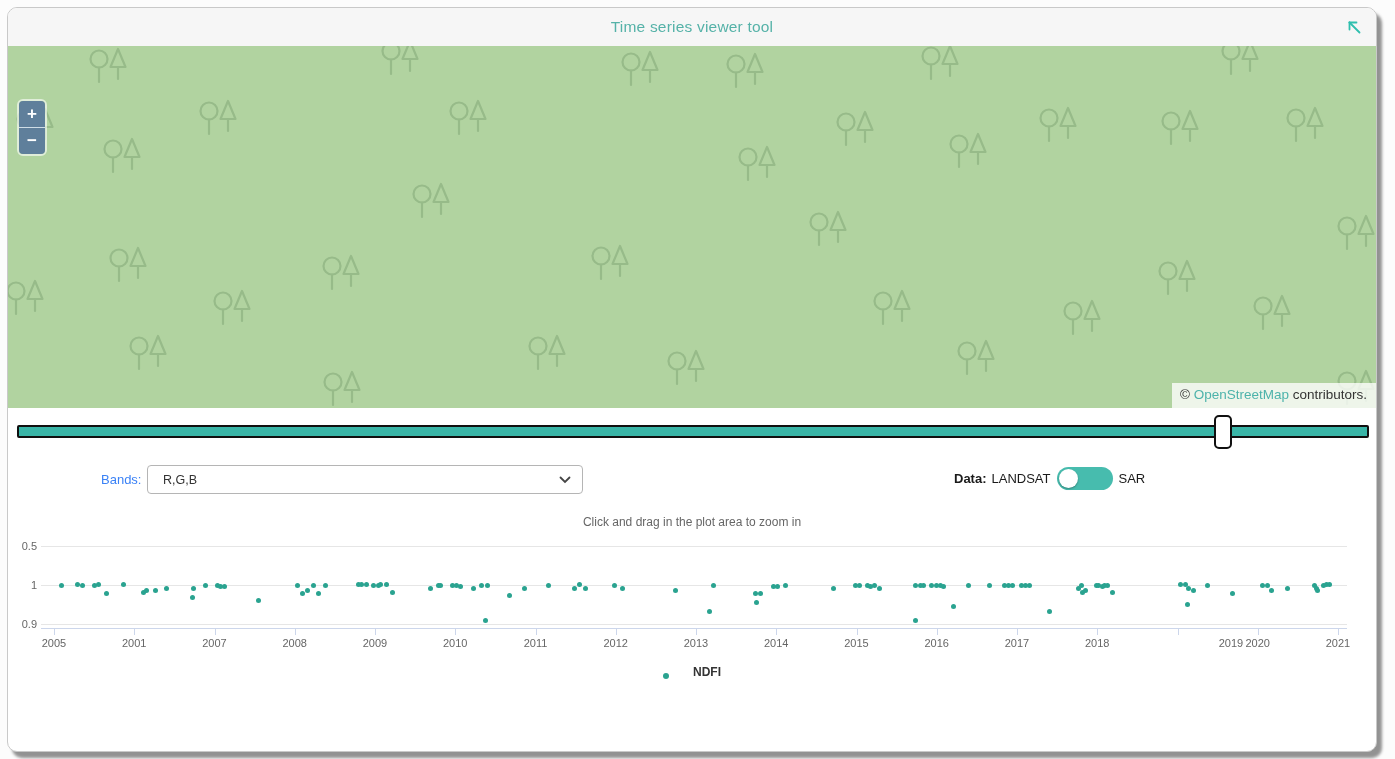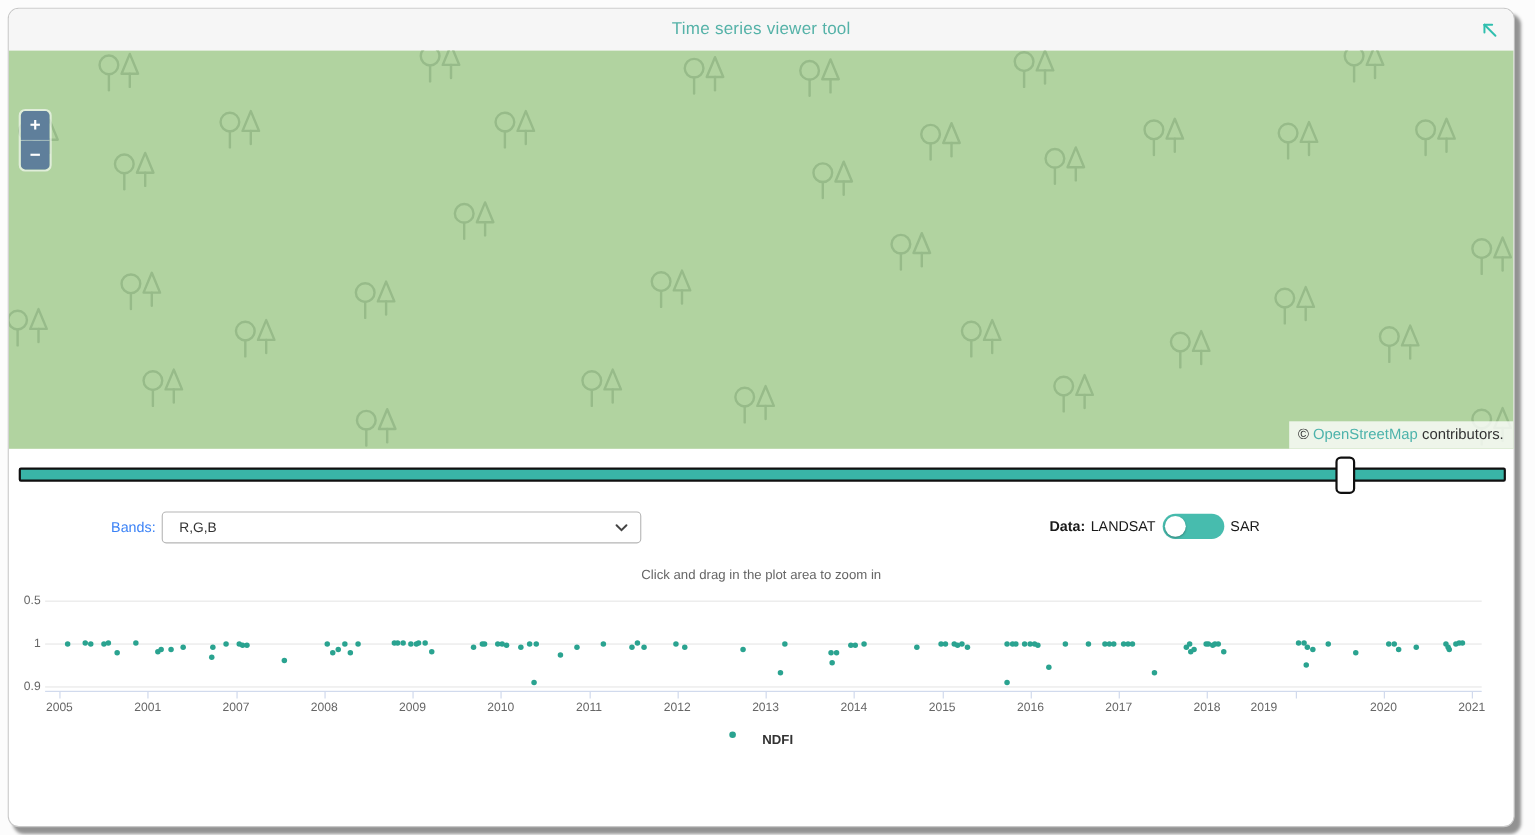"2019" div.xlab { left: 1141px -> 1223px }
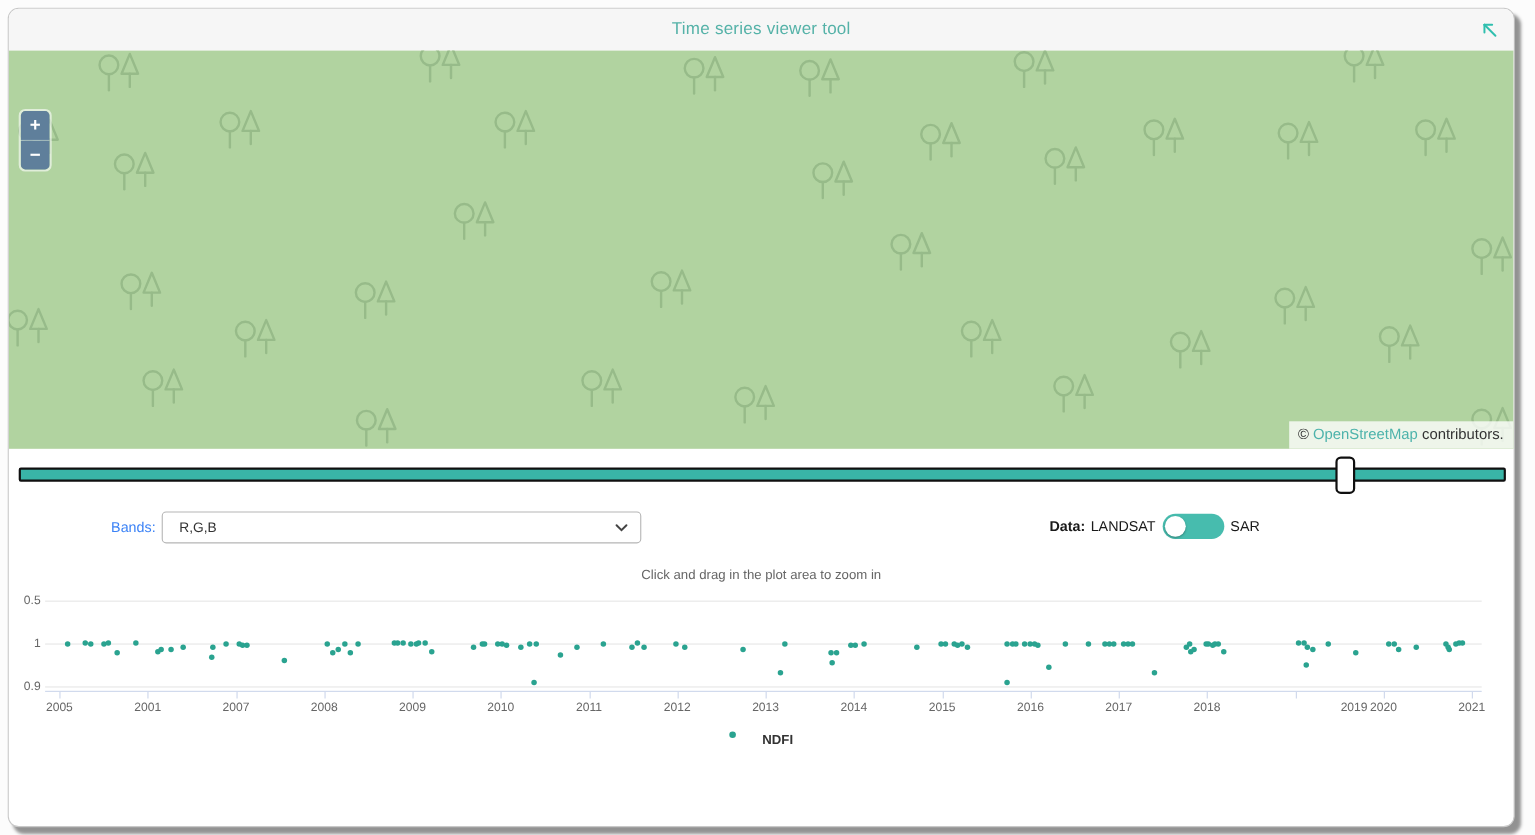"NDFI" .legend { align-items: flex-start -> flex-end }
